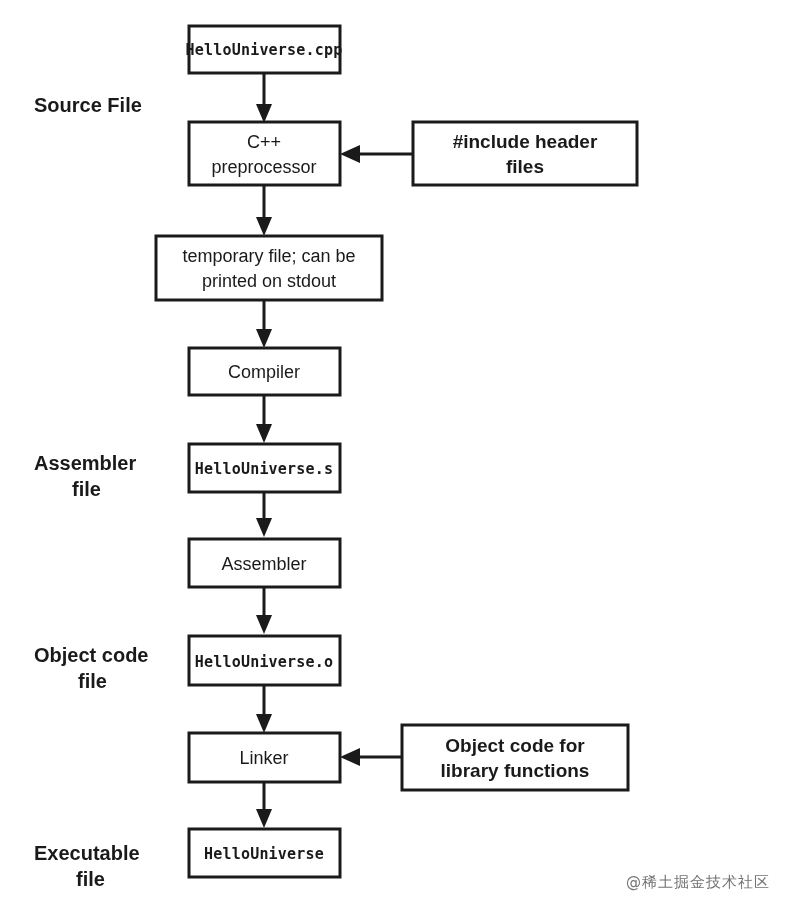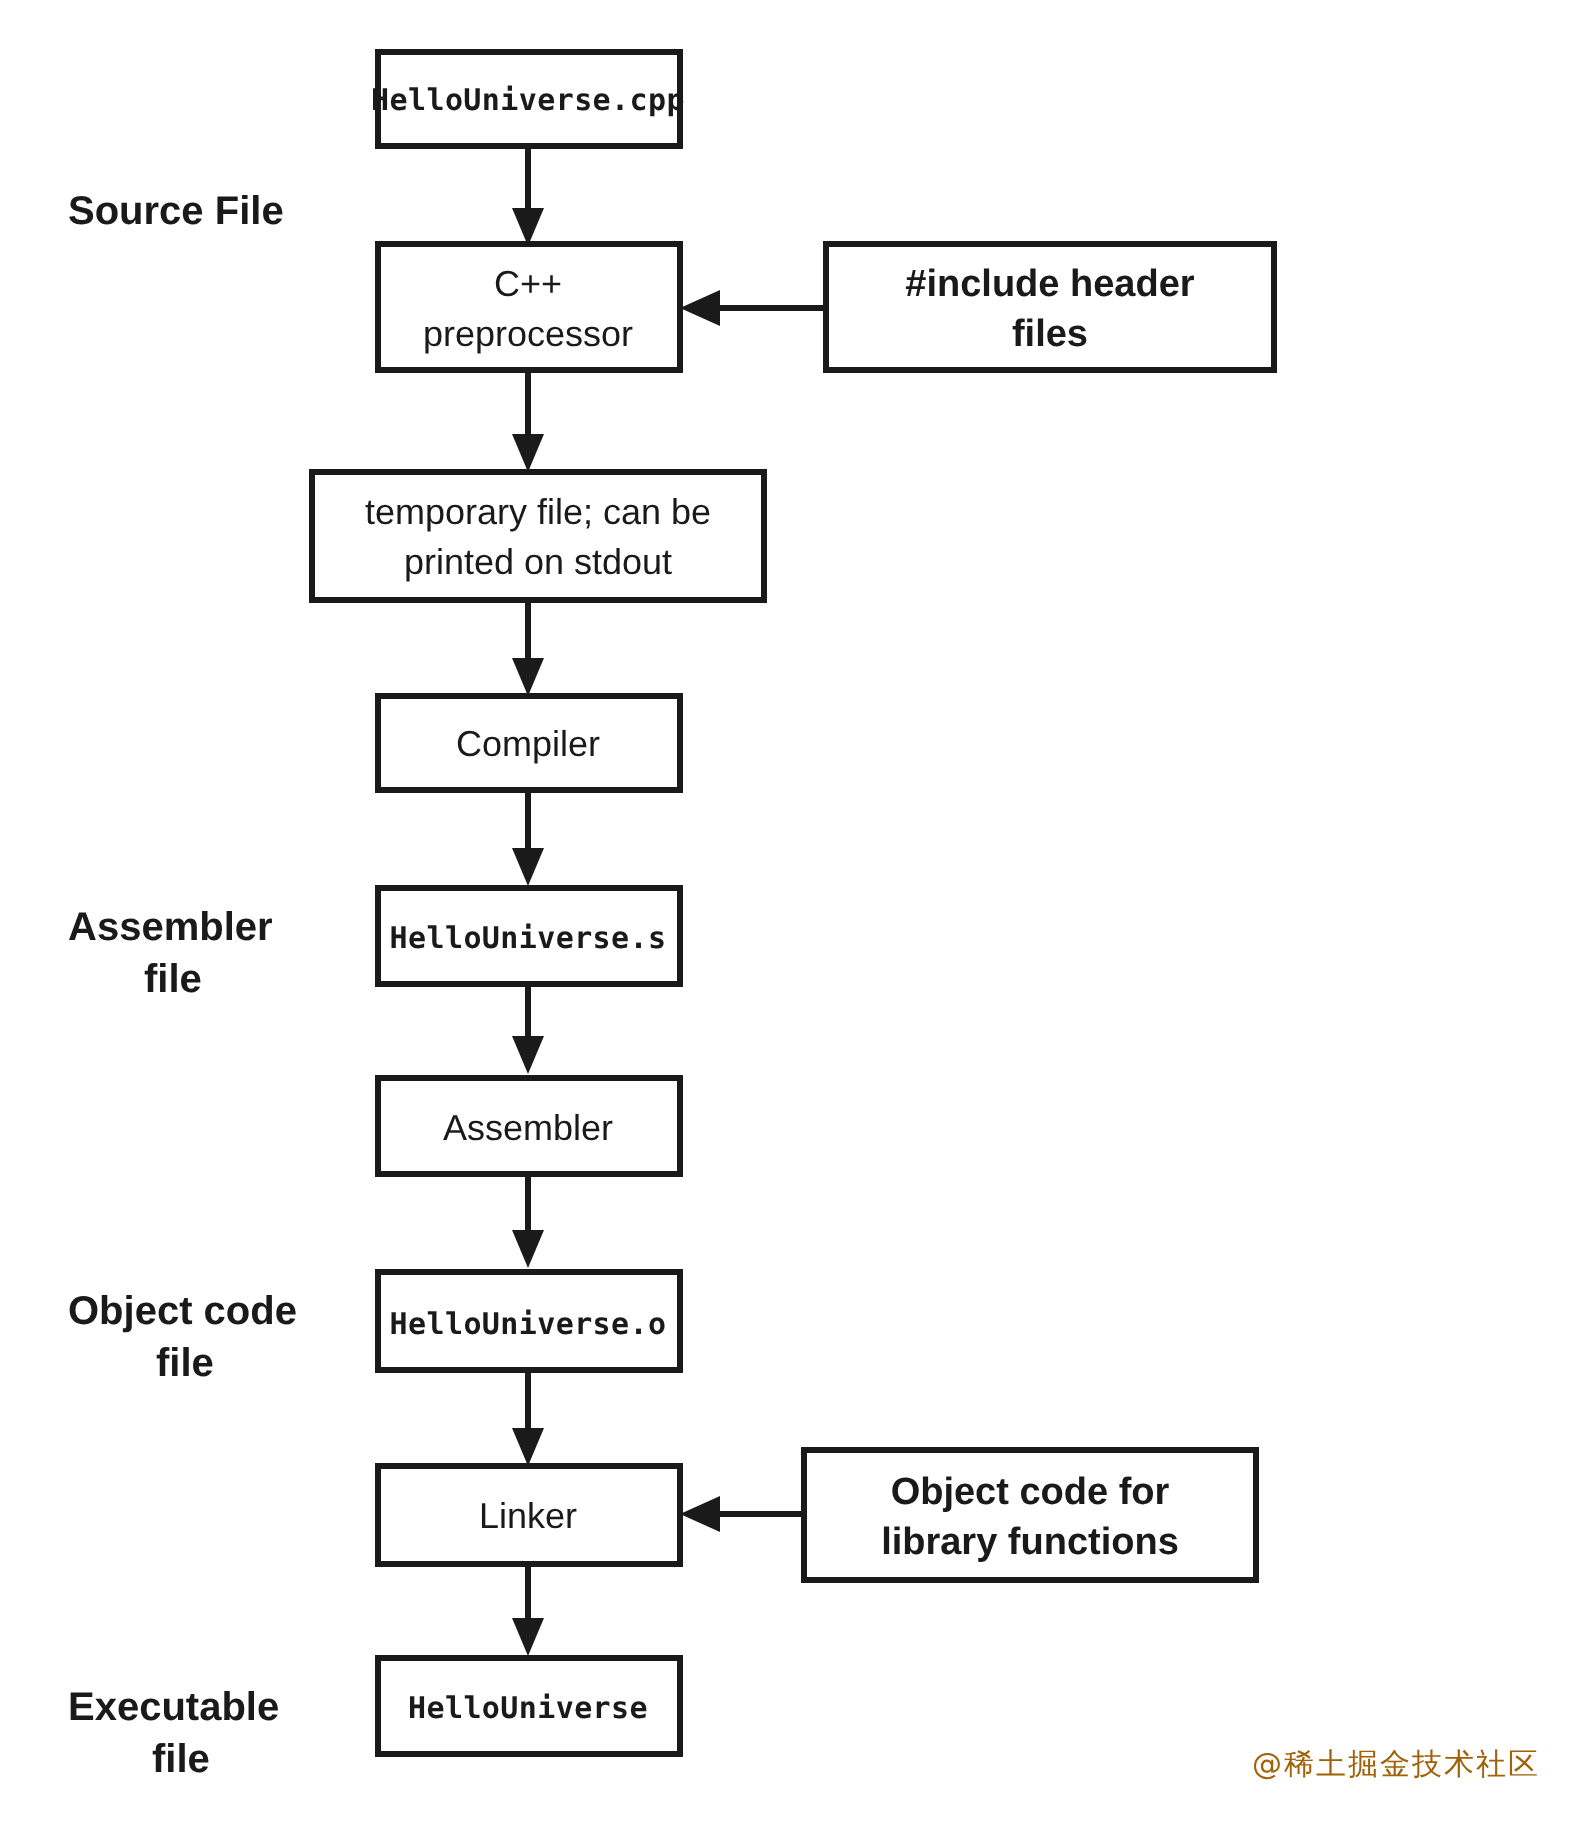"@稀土掘金技术社区" .watermark { color: #a16207 -> #737373 }
